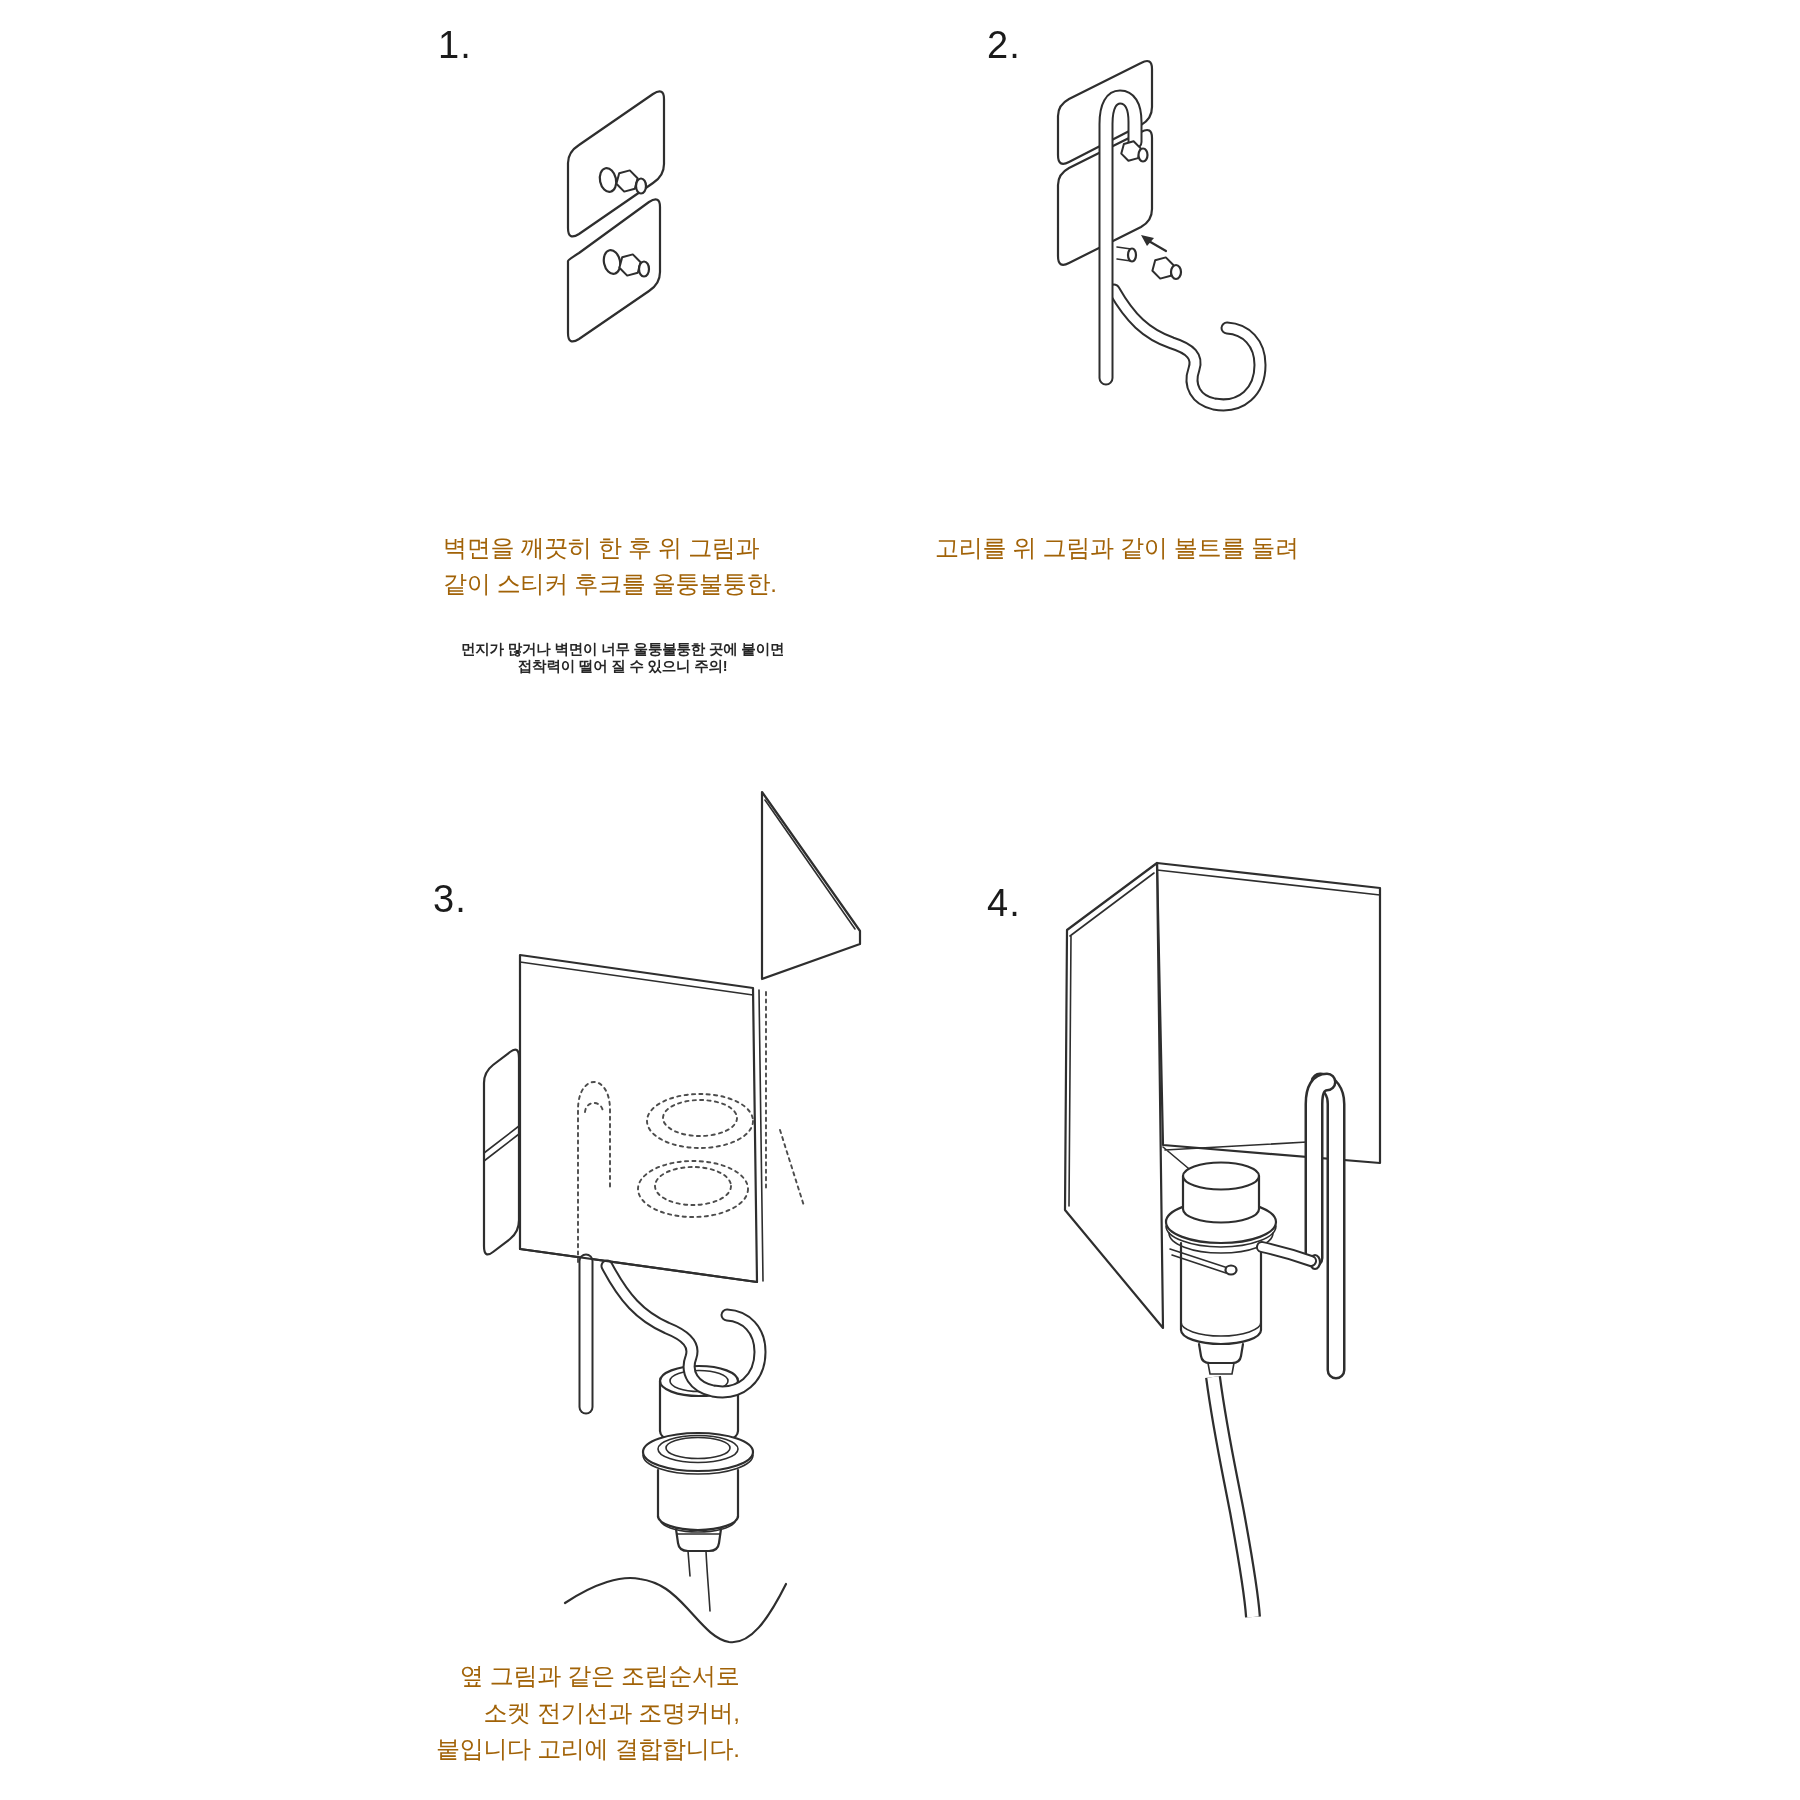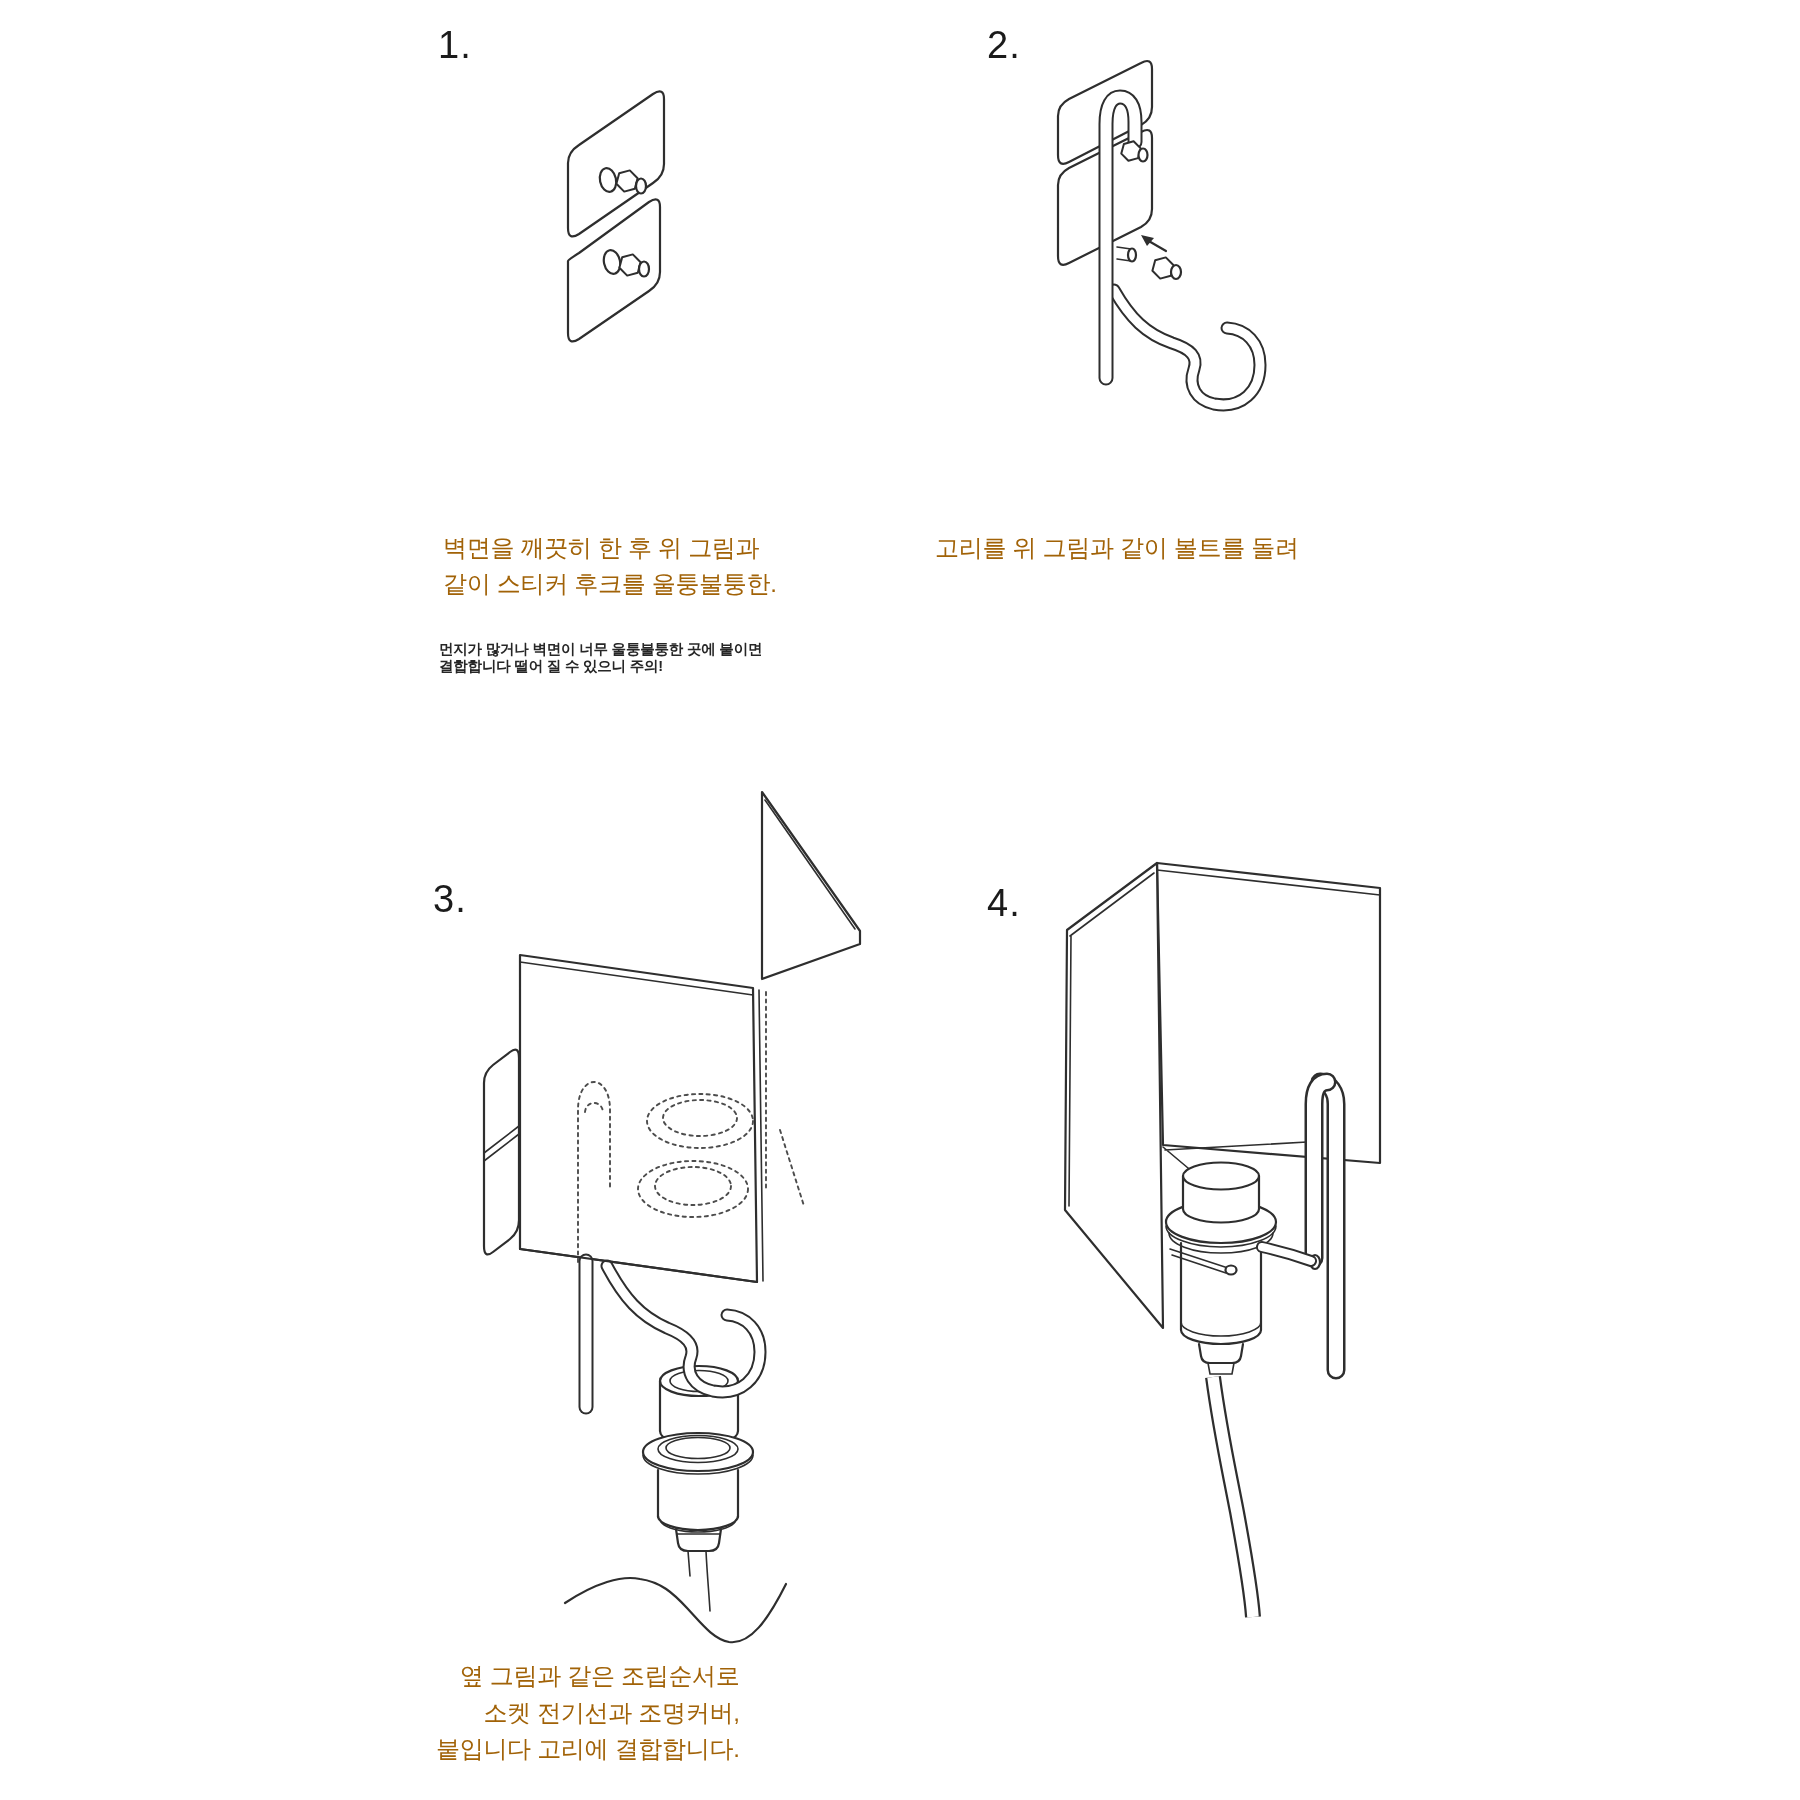"먼지가 많거나 벽면이 너무 울퉁불퉁한" div.note { left: 439px -> 461px; text-align: none -> center }
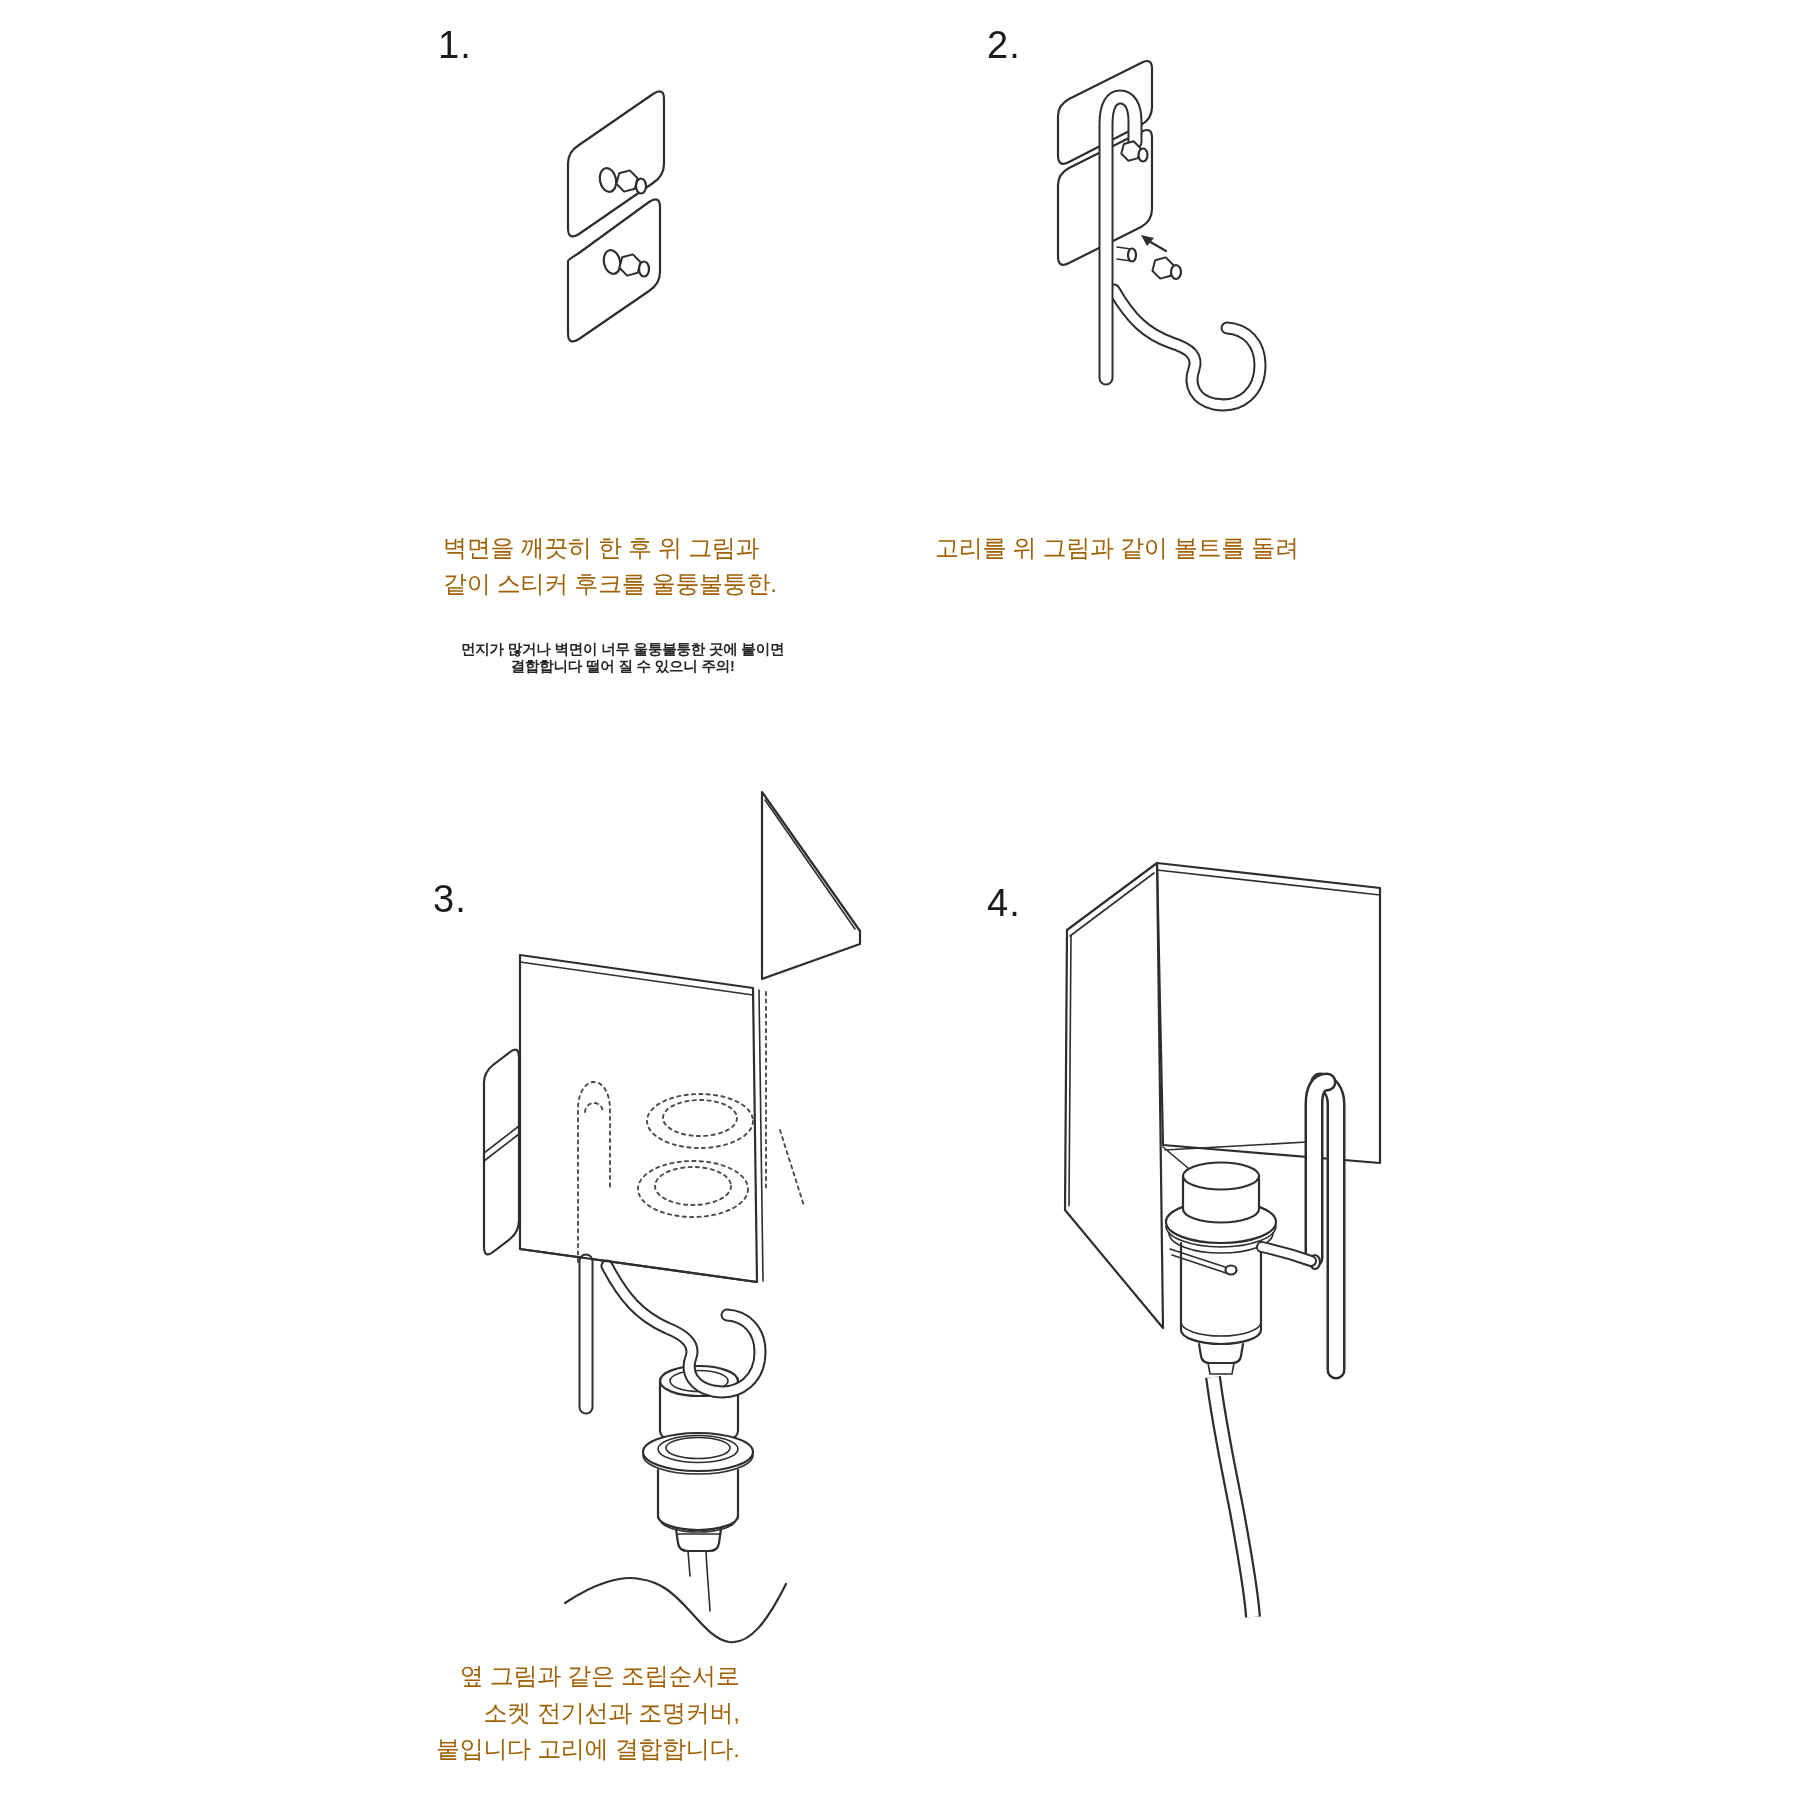"결합합니다 떨어 질 수 있으니" div { text: 결합합니다 -> 접착력이 }
